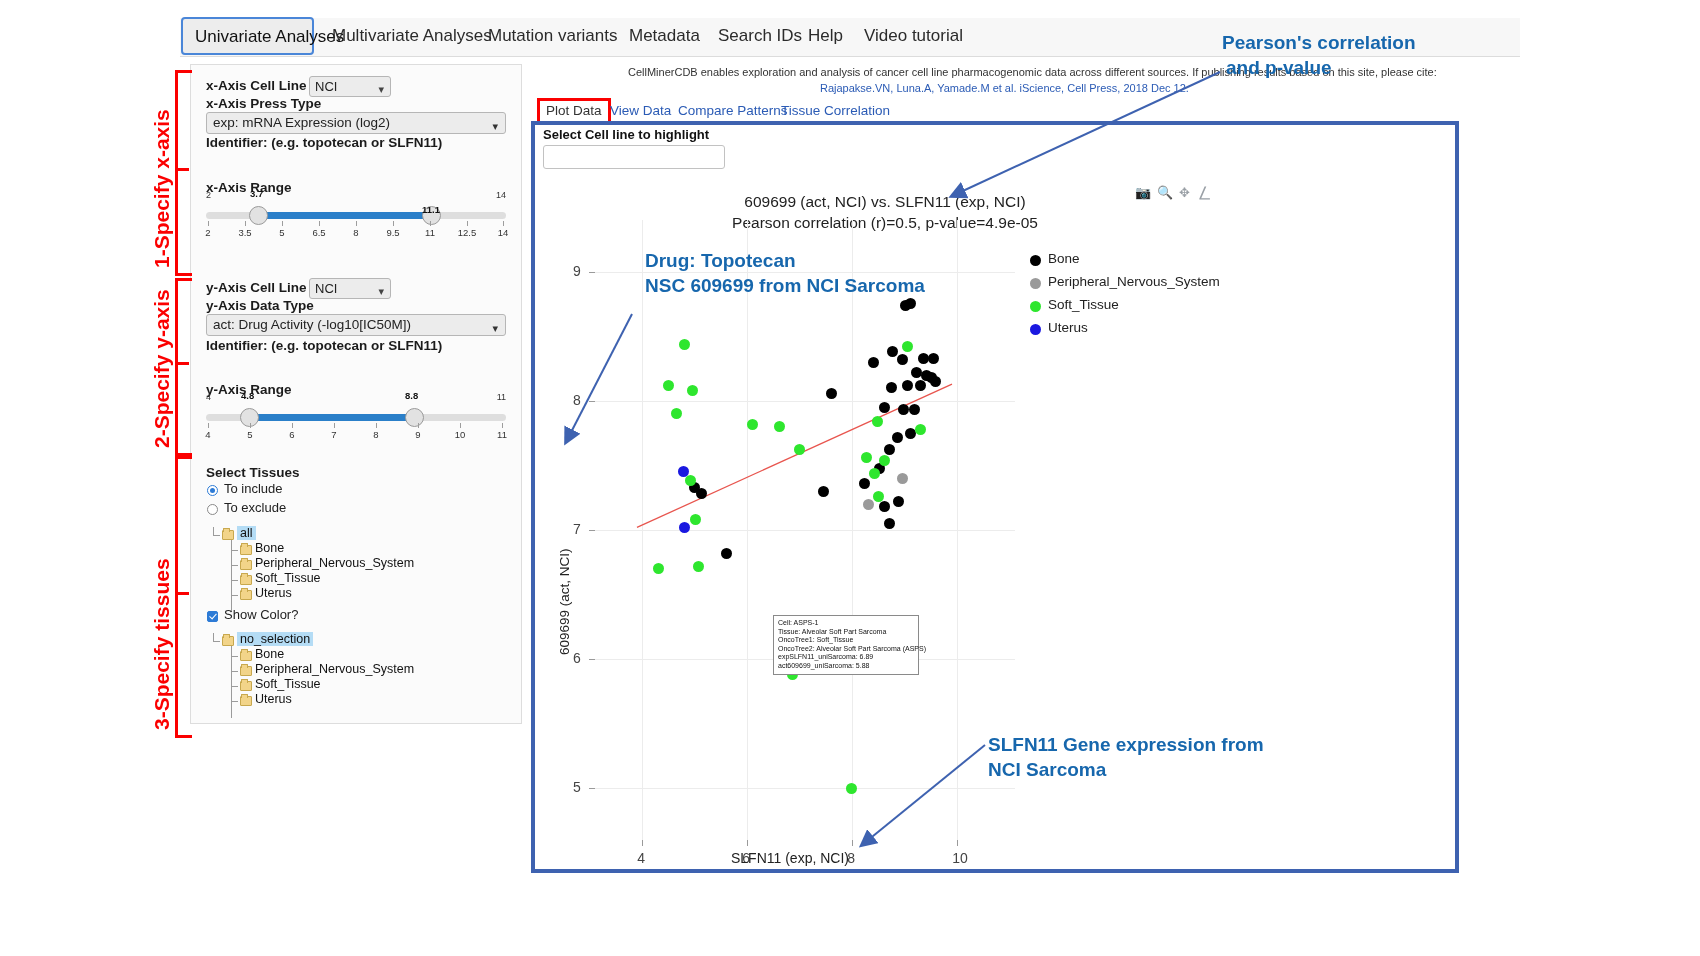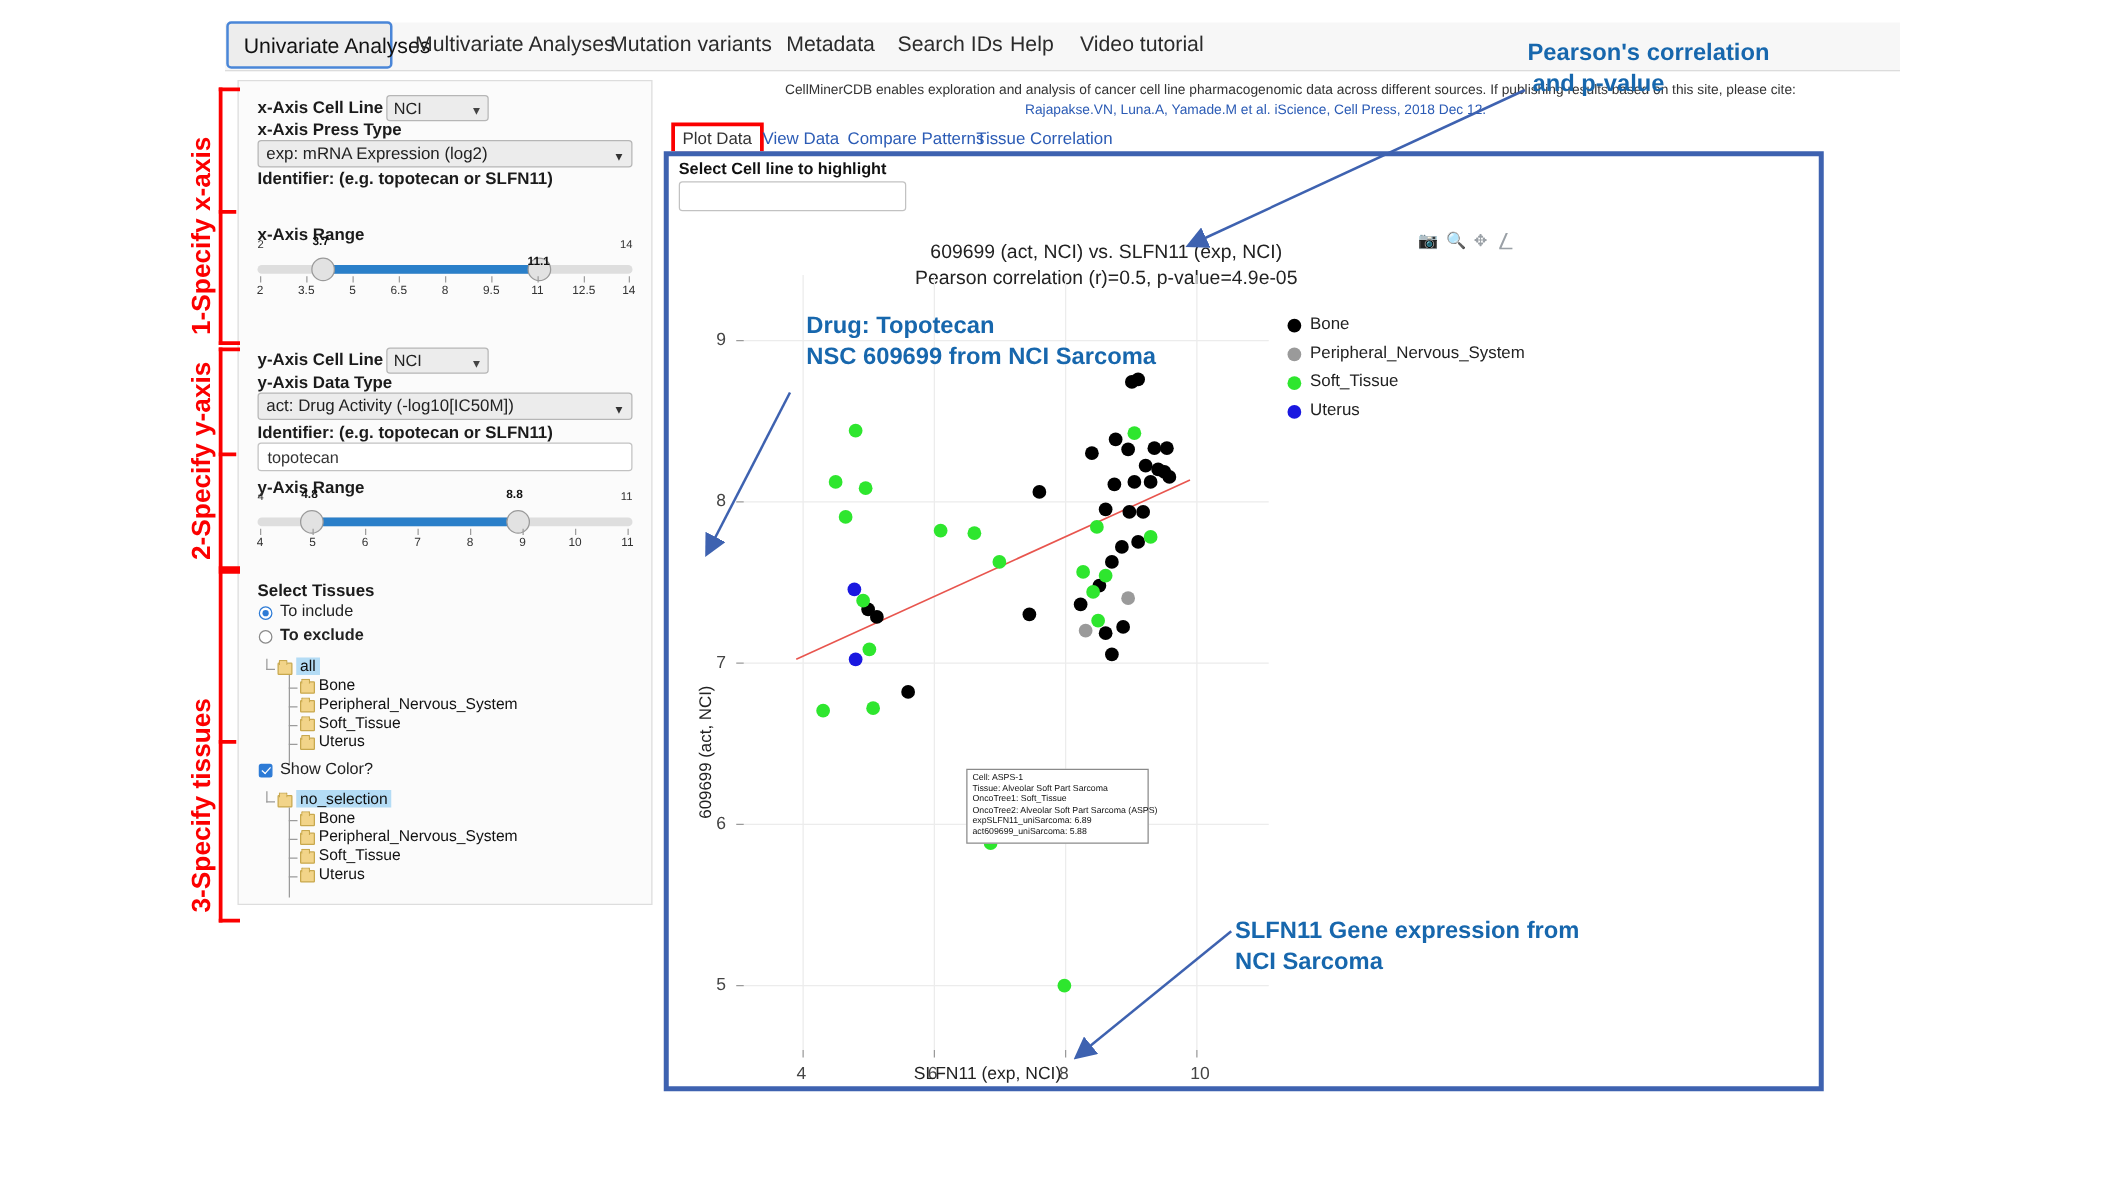"topotecan" div.txtin { html: <div> <span>topotecan</span> </div> -> none }
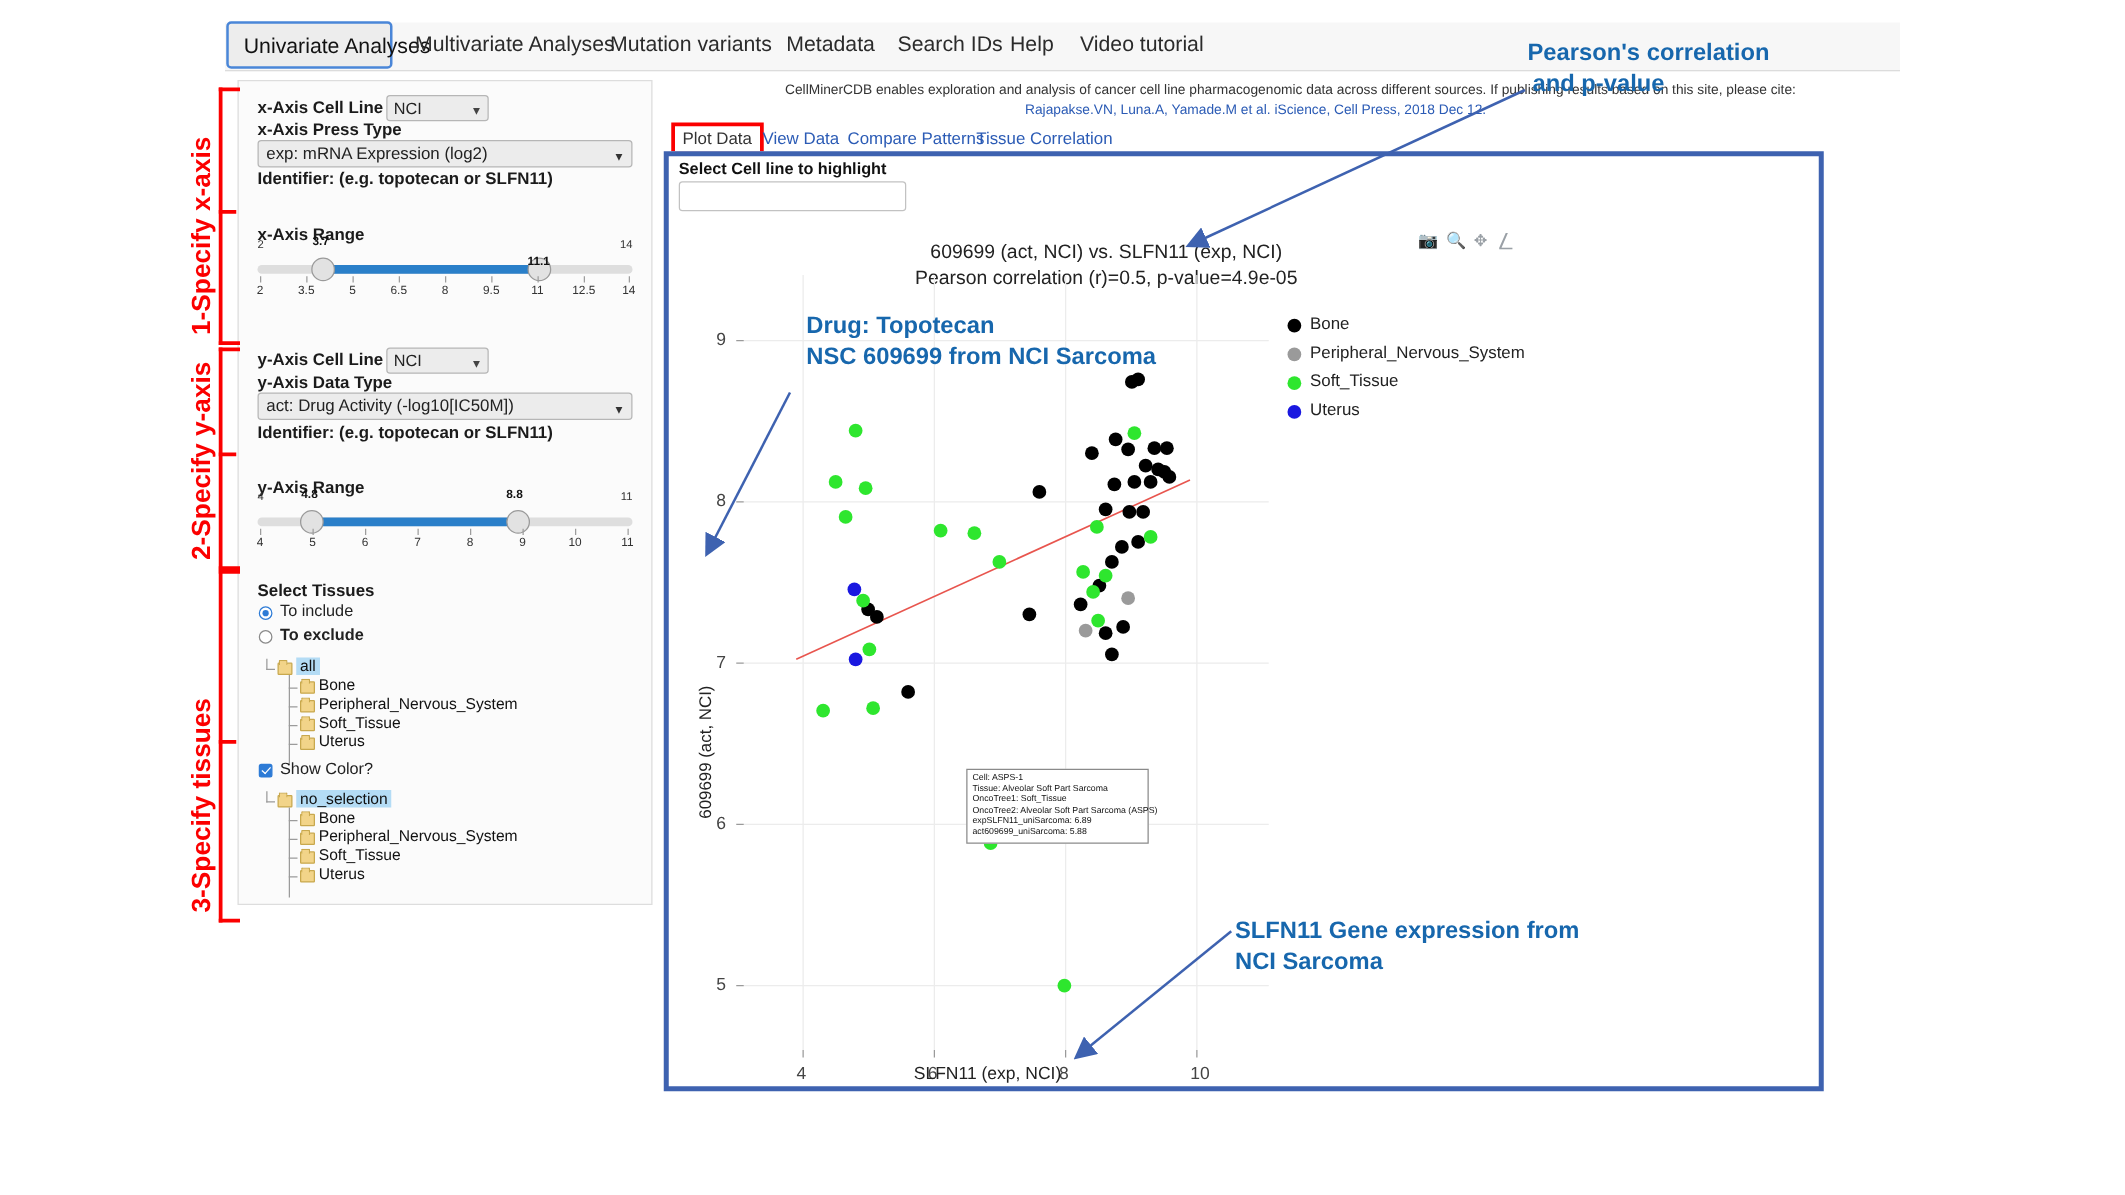"To exclude" div.rlabel { font-weight: bold -> none }
